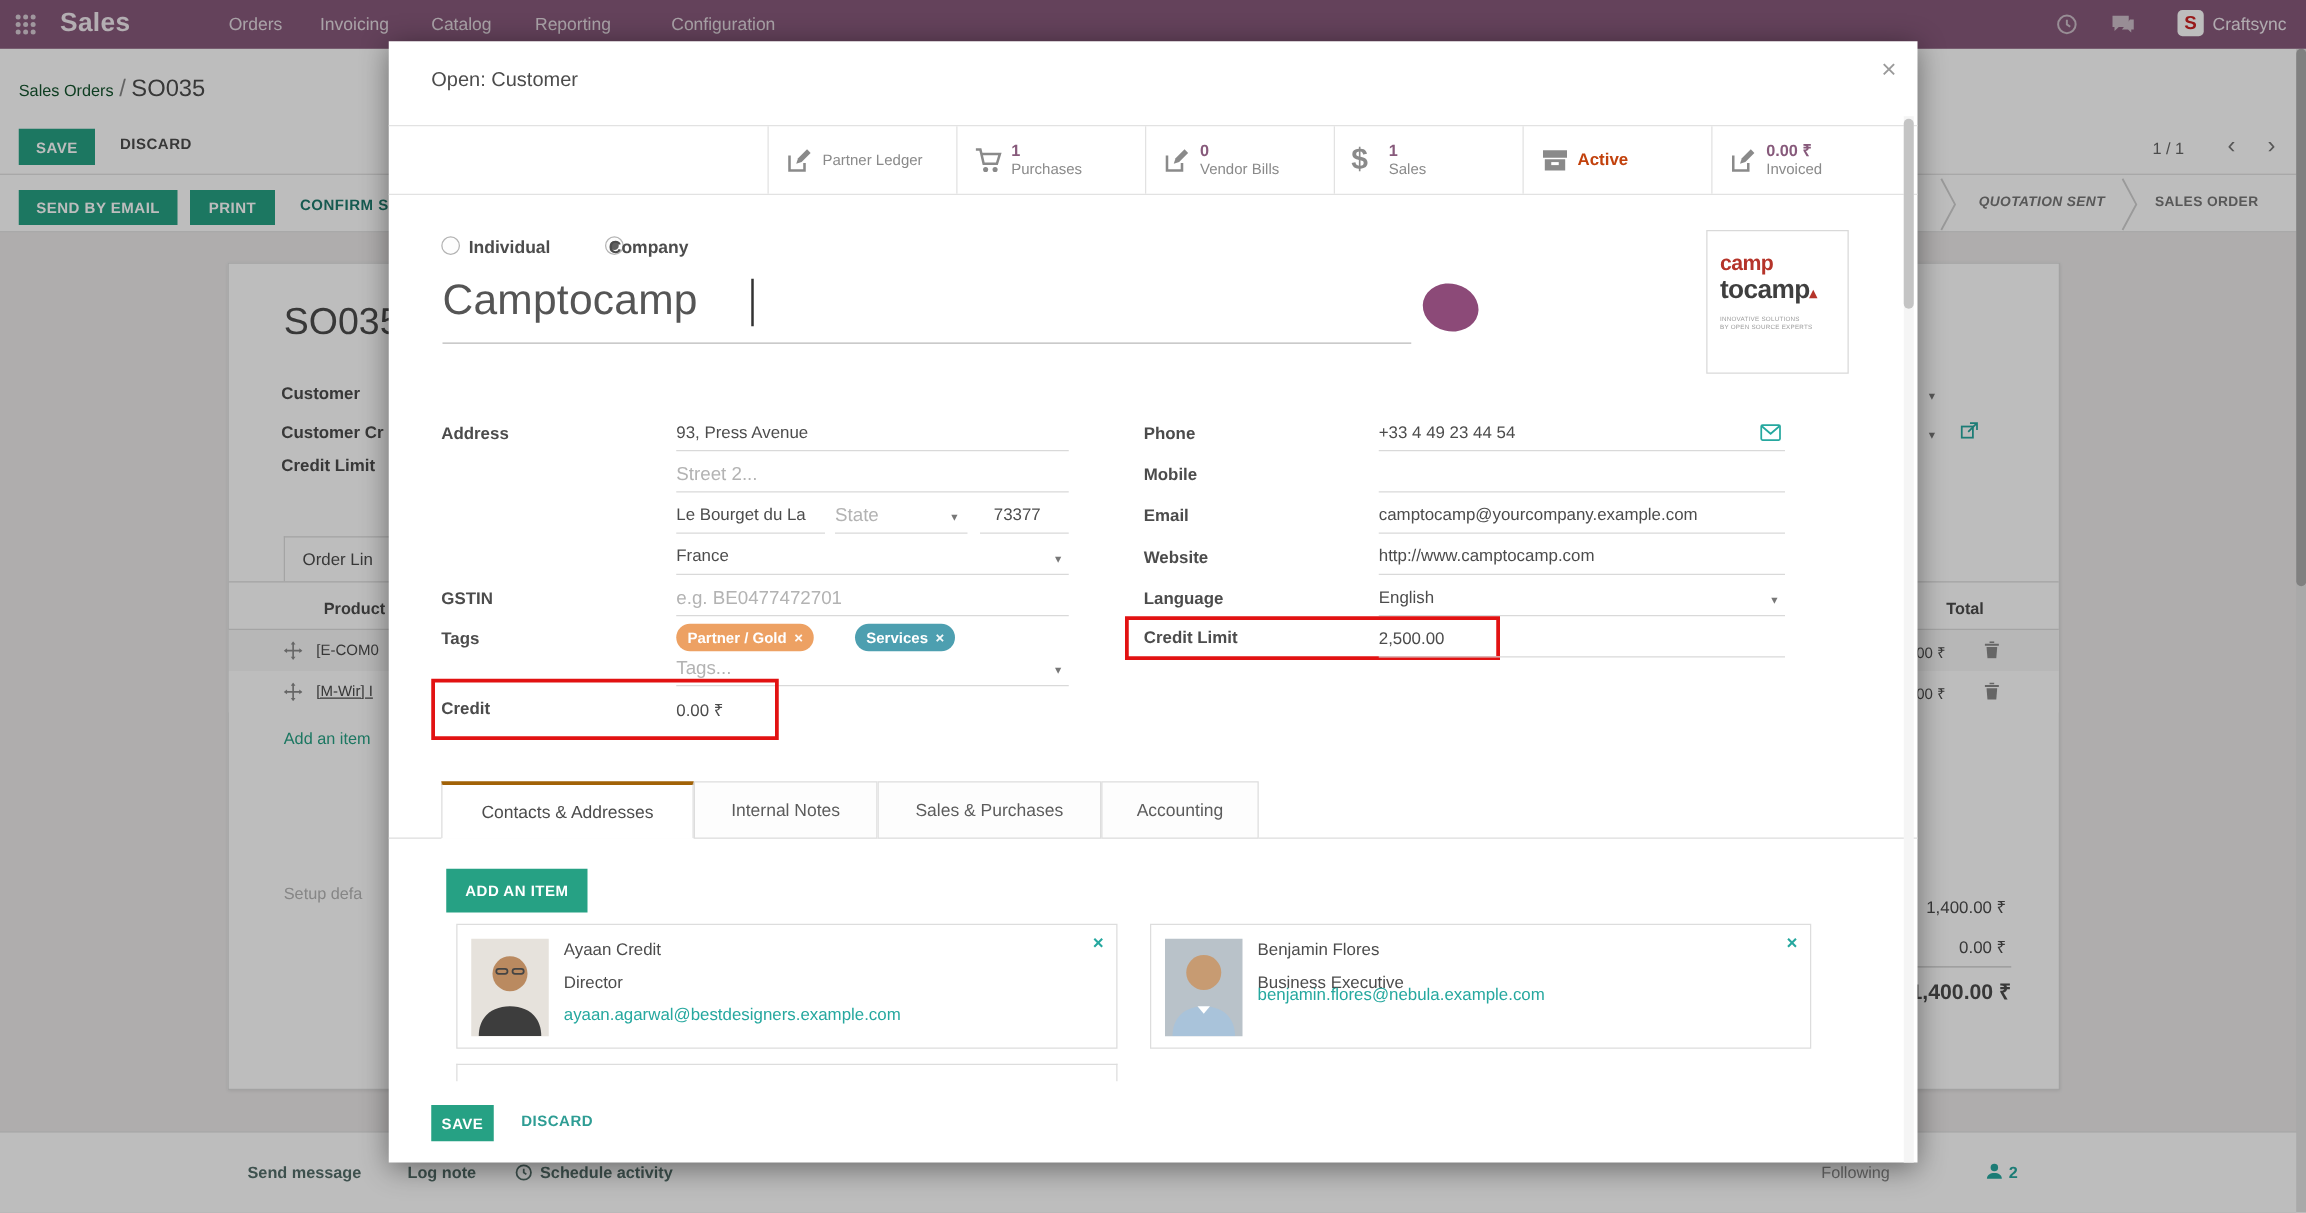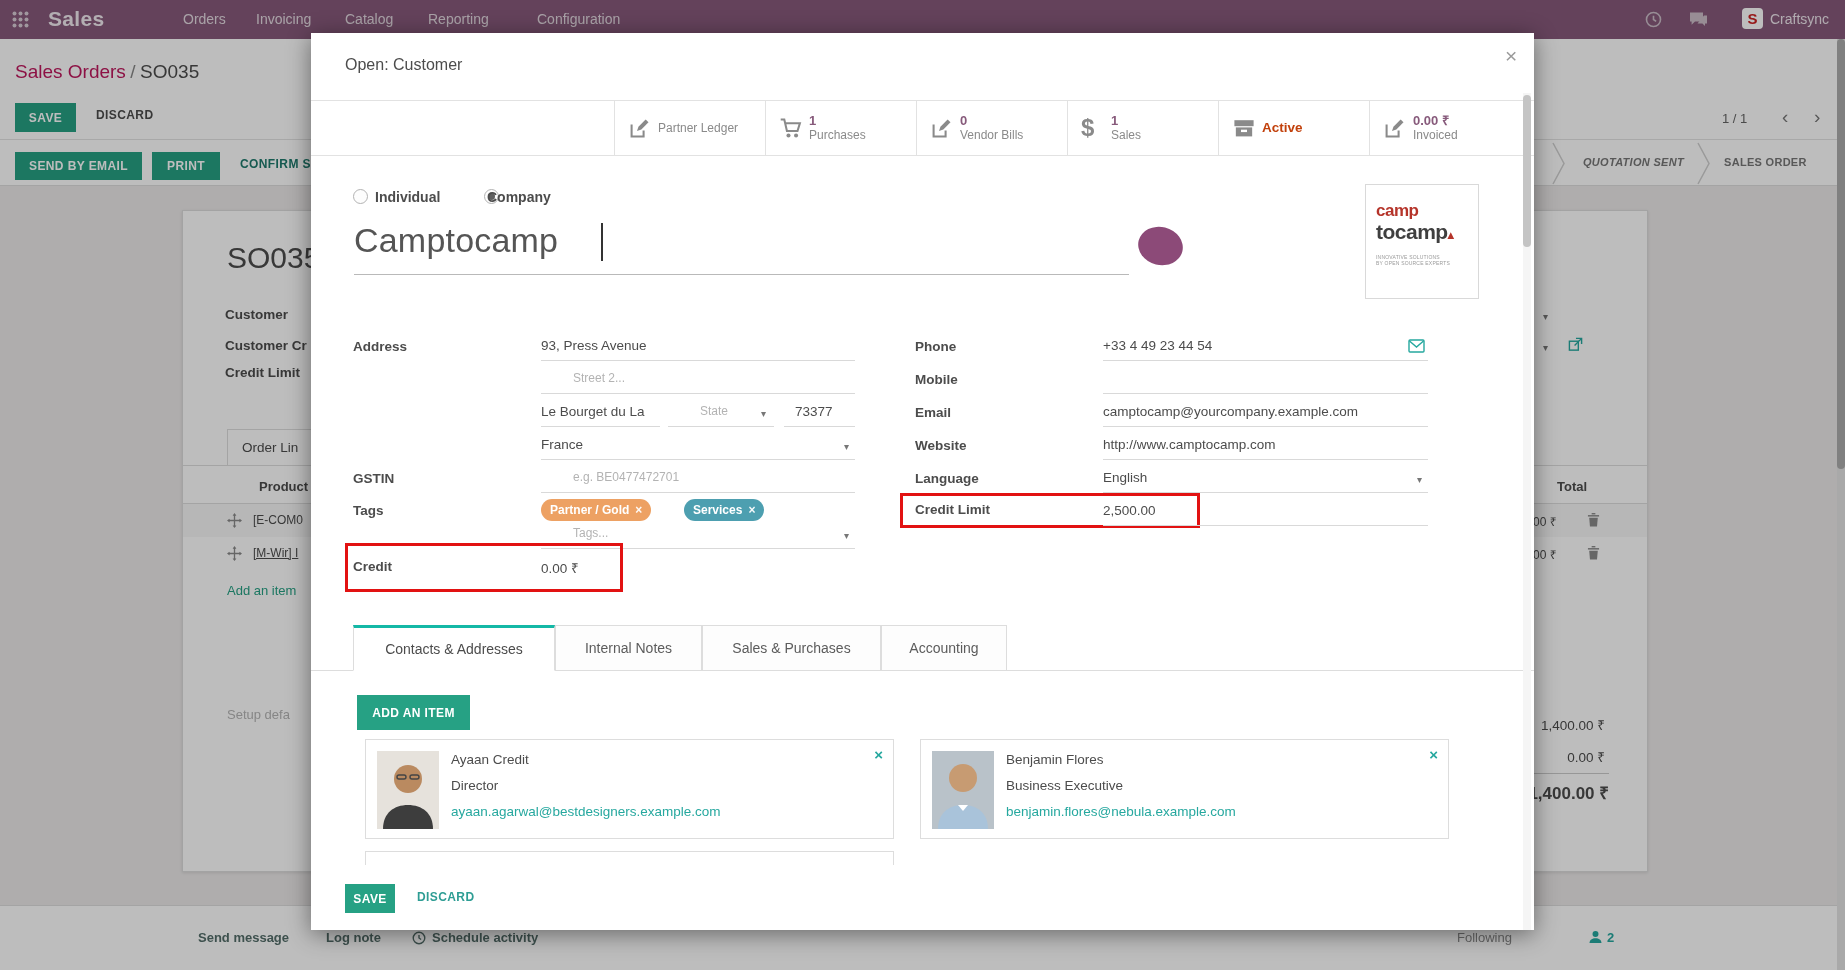"Sales Orders" .bc-link { color: #be185d -> #14532d; font-size: 19px -> 13px }
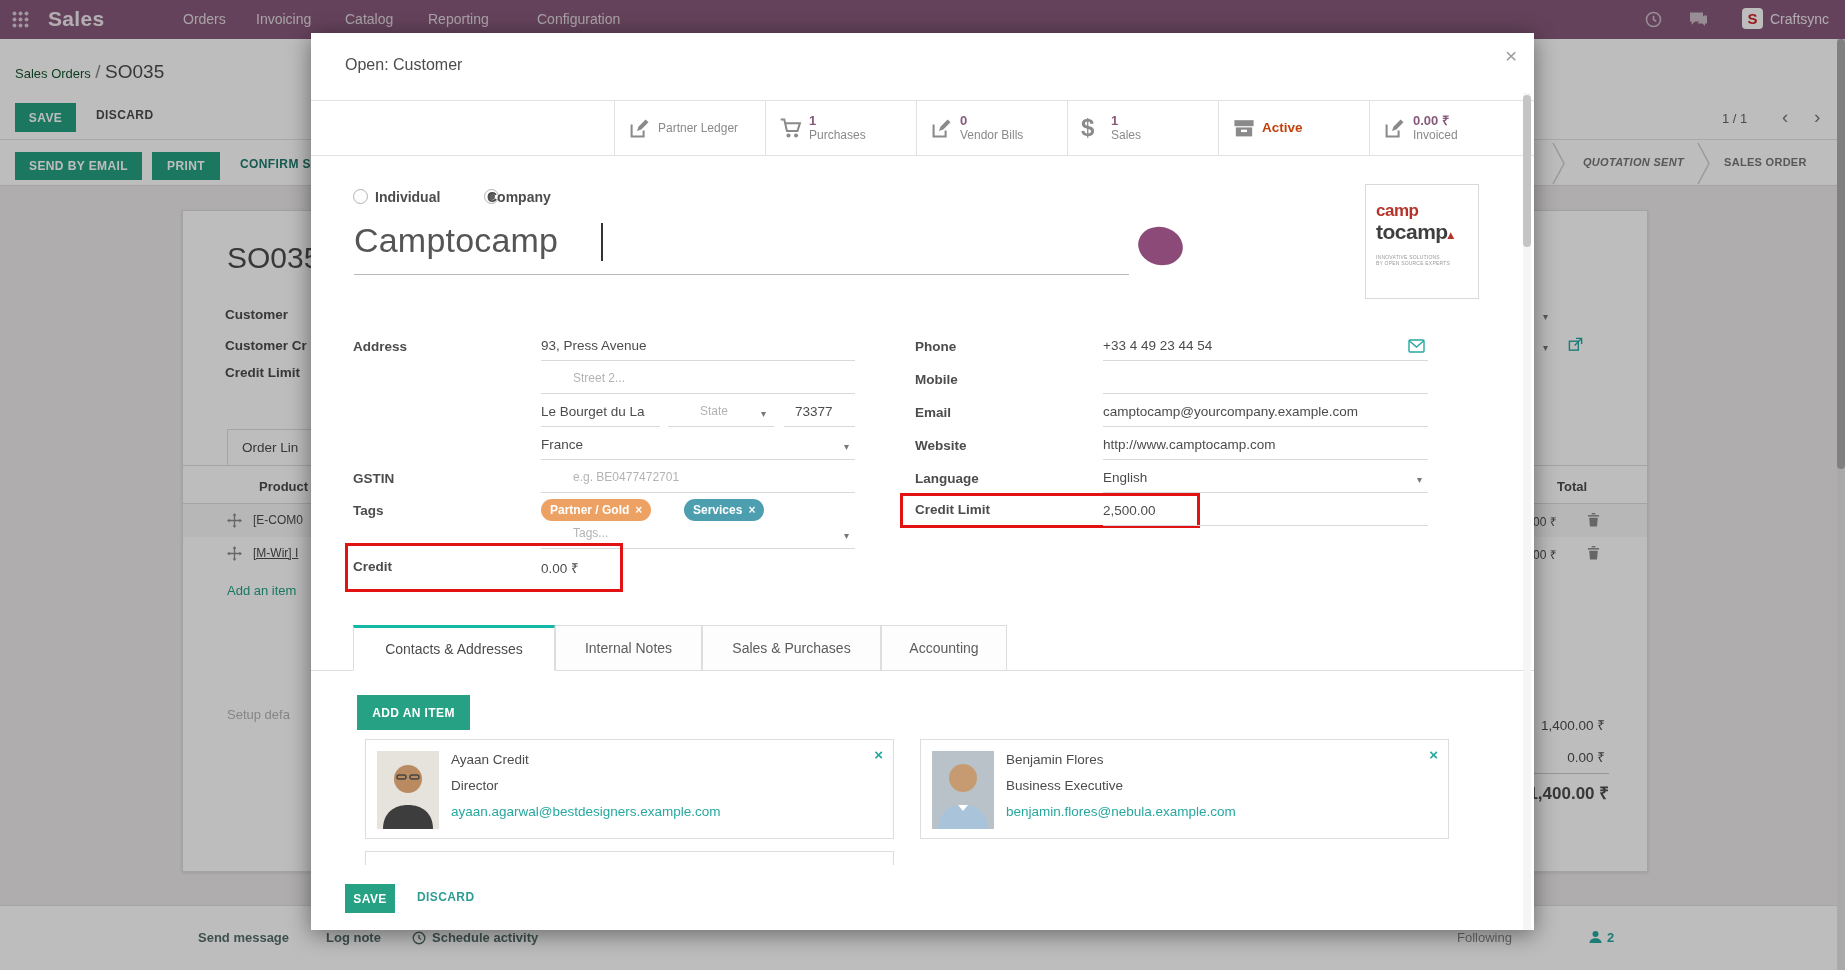"Street 2..." .f-ph { font-size: 12px -> 15px; margin-left: 32px -> none }
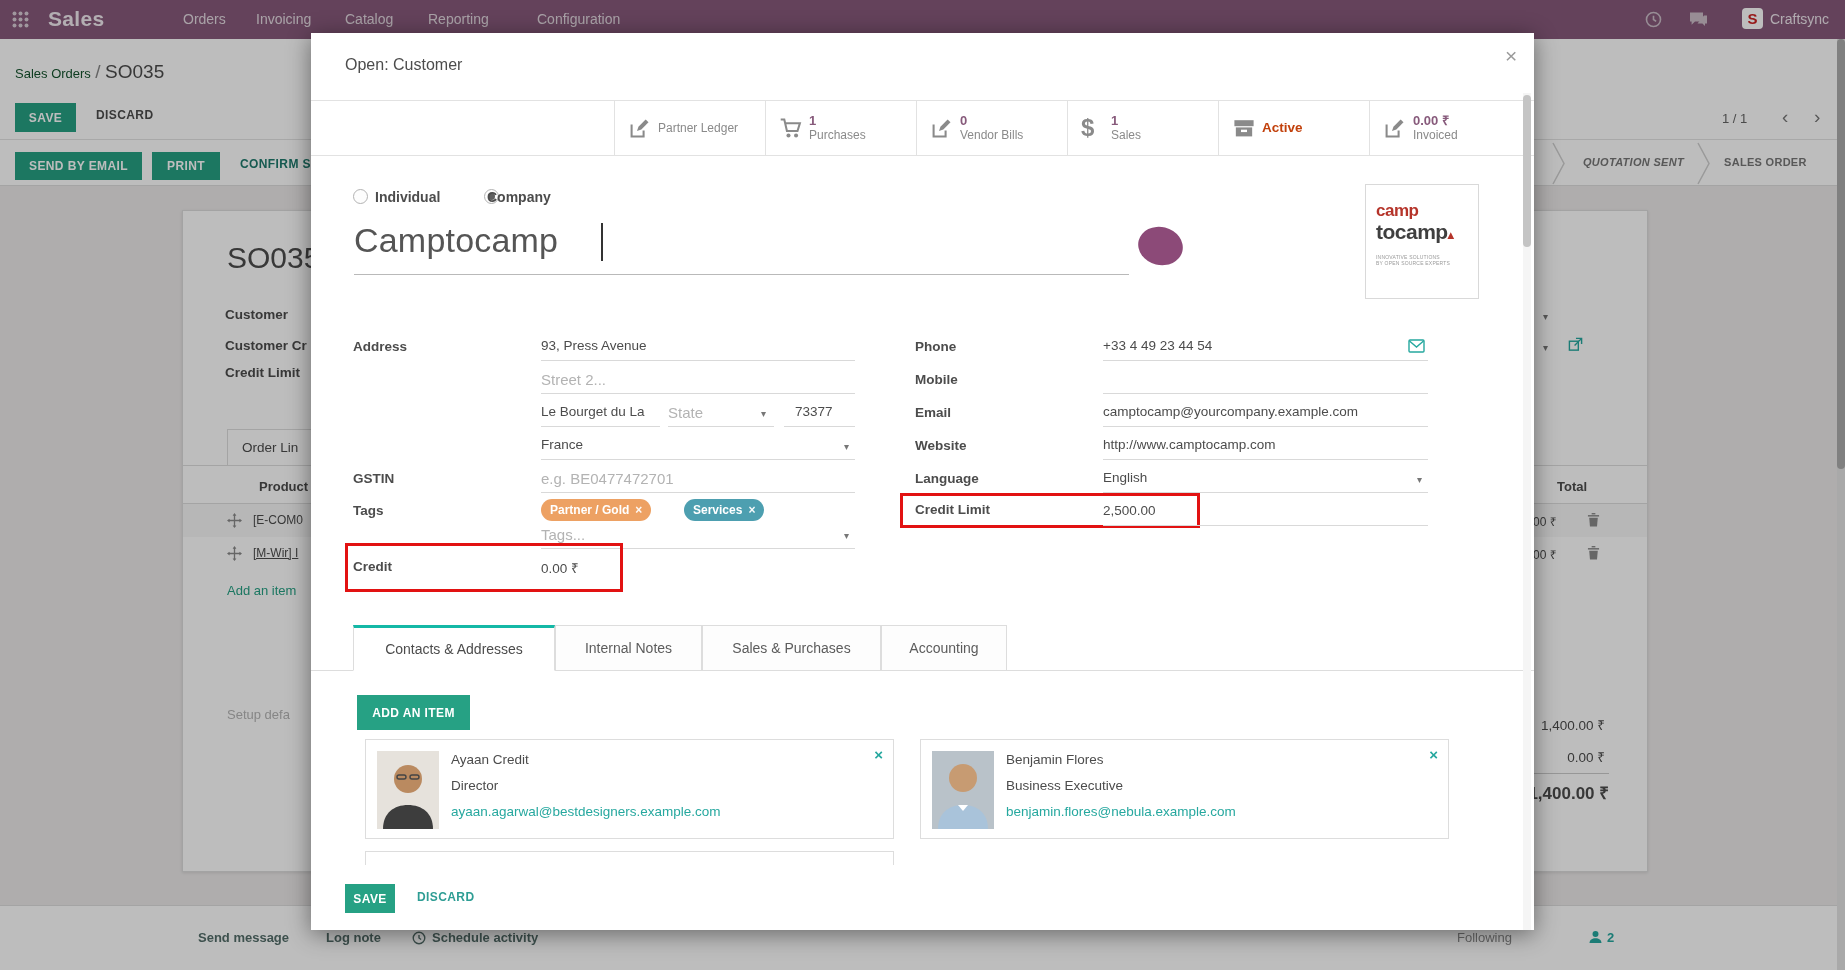"Contacts & Addresses" .mtab.active { border-top: 3px solid #14b8a6 -> 3px solid #a16207 }
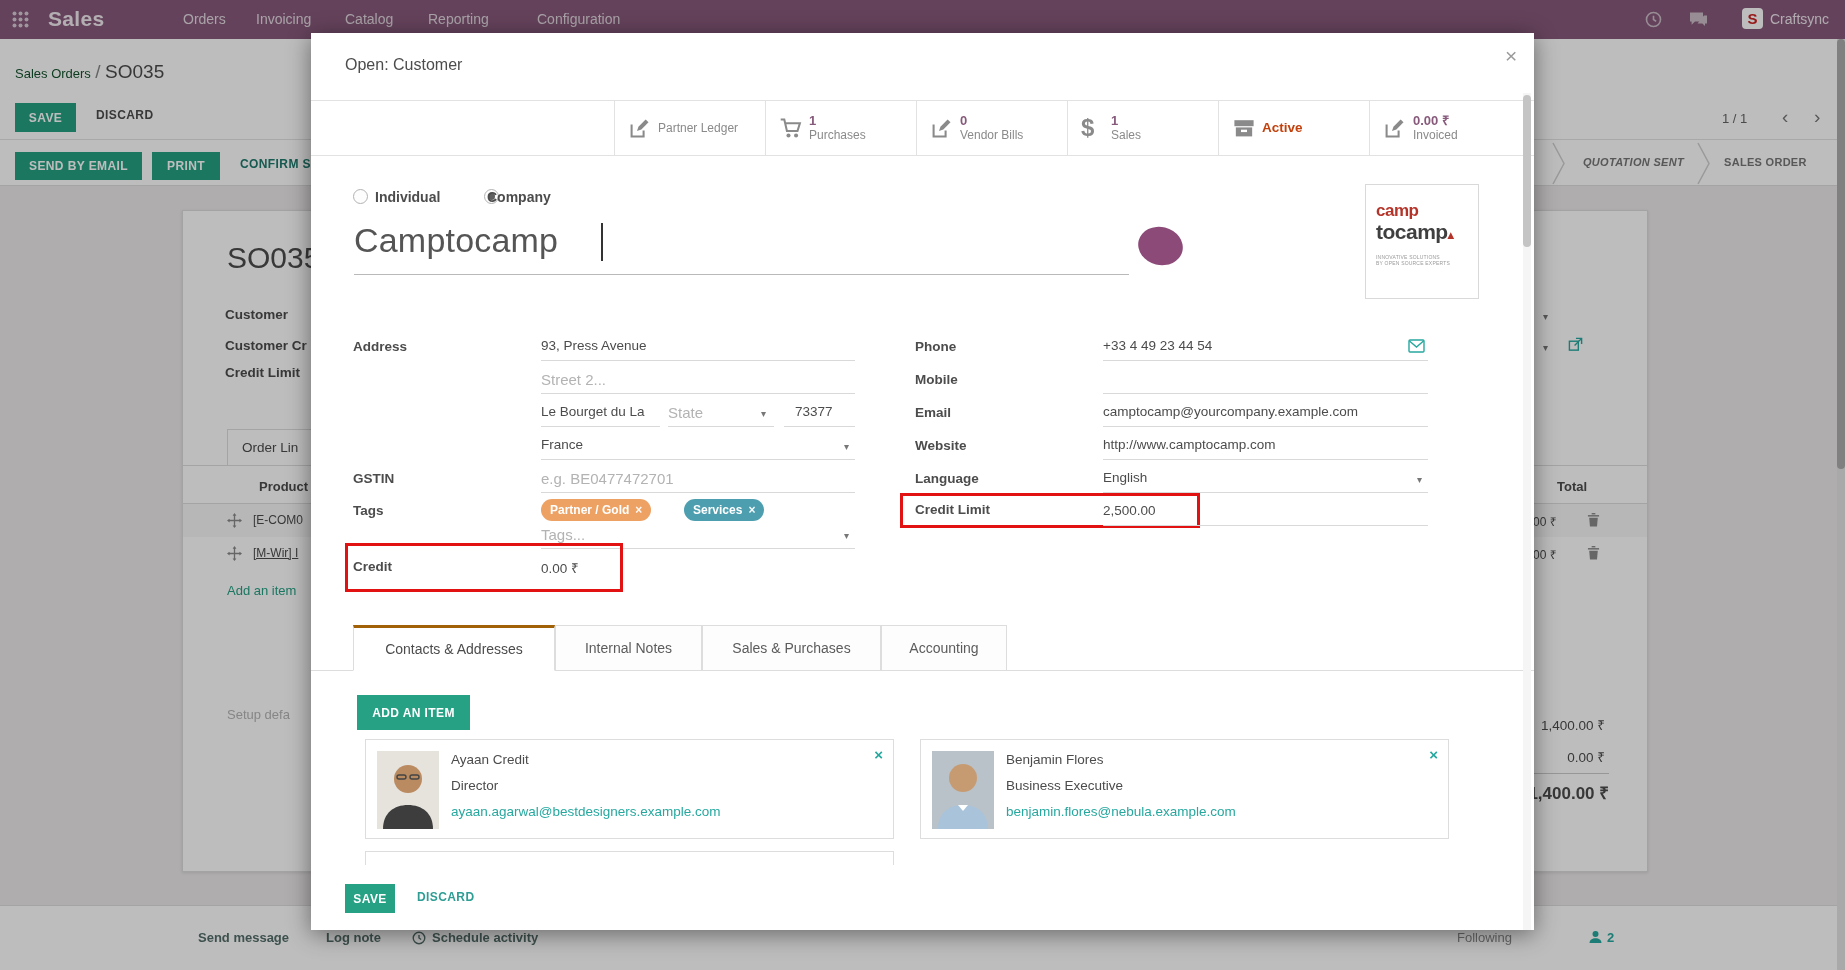"benjamin.flores@nebula.example.com" span.abs { top: 64px -> 48px }
